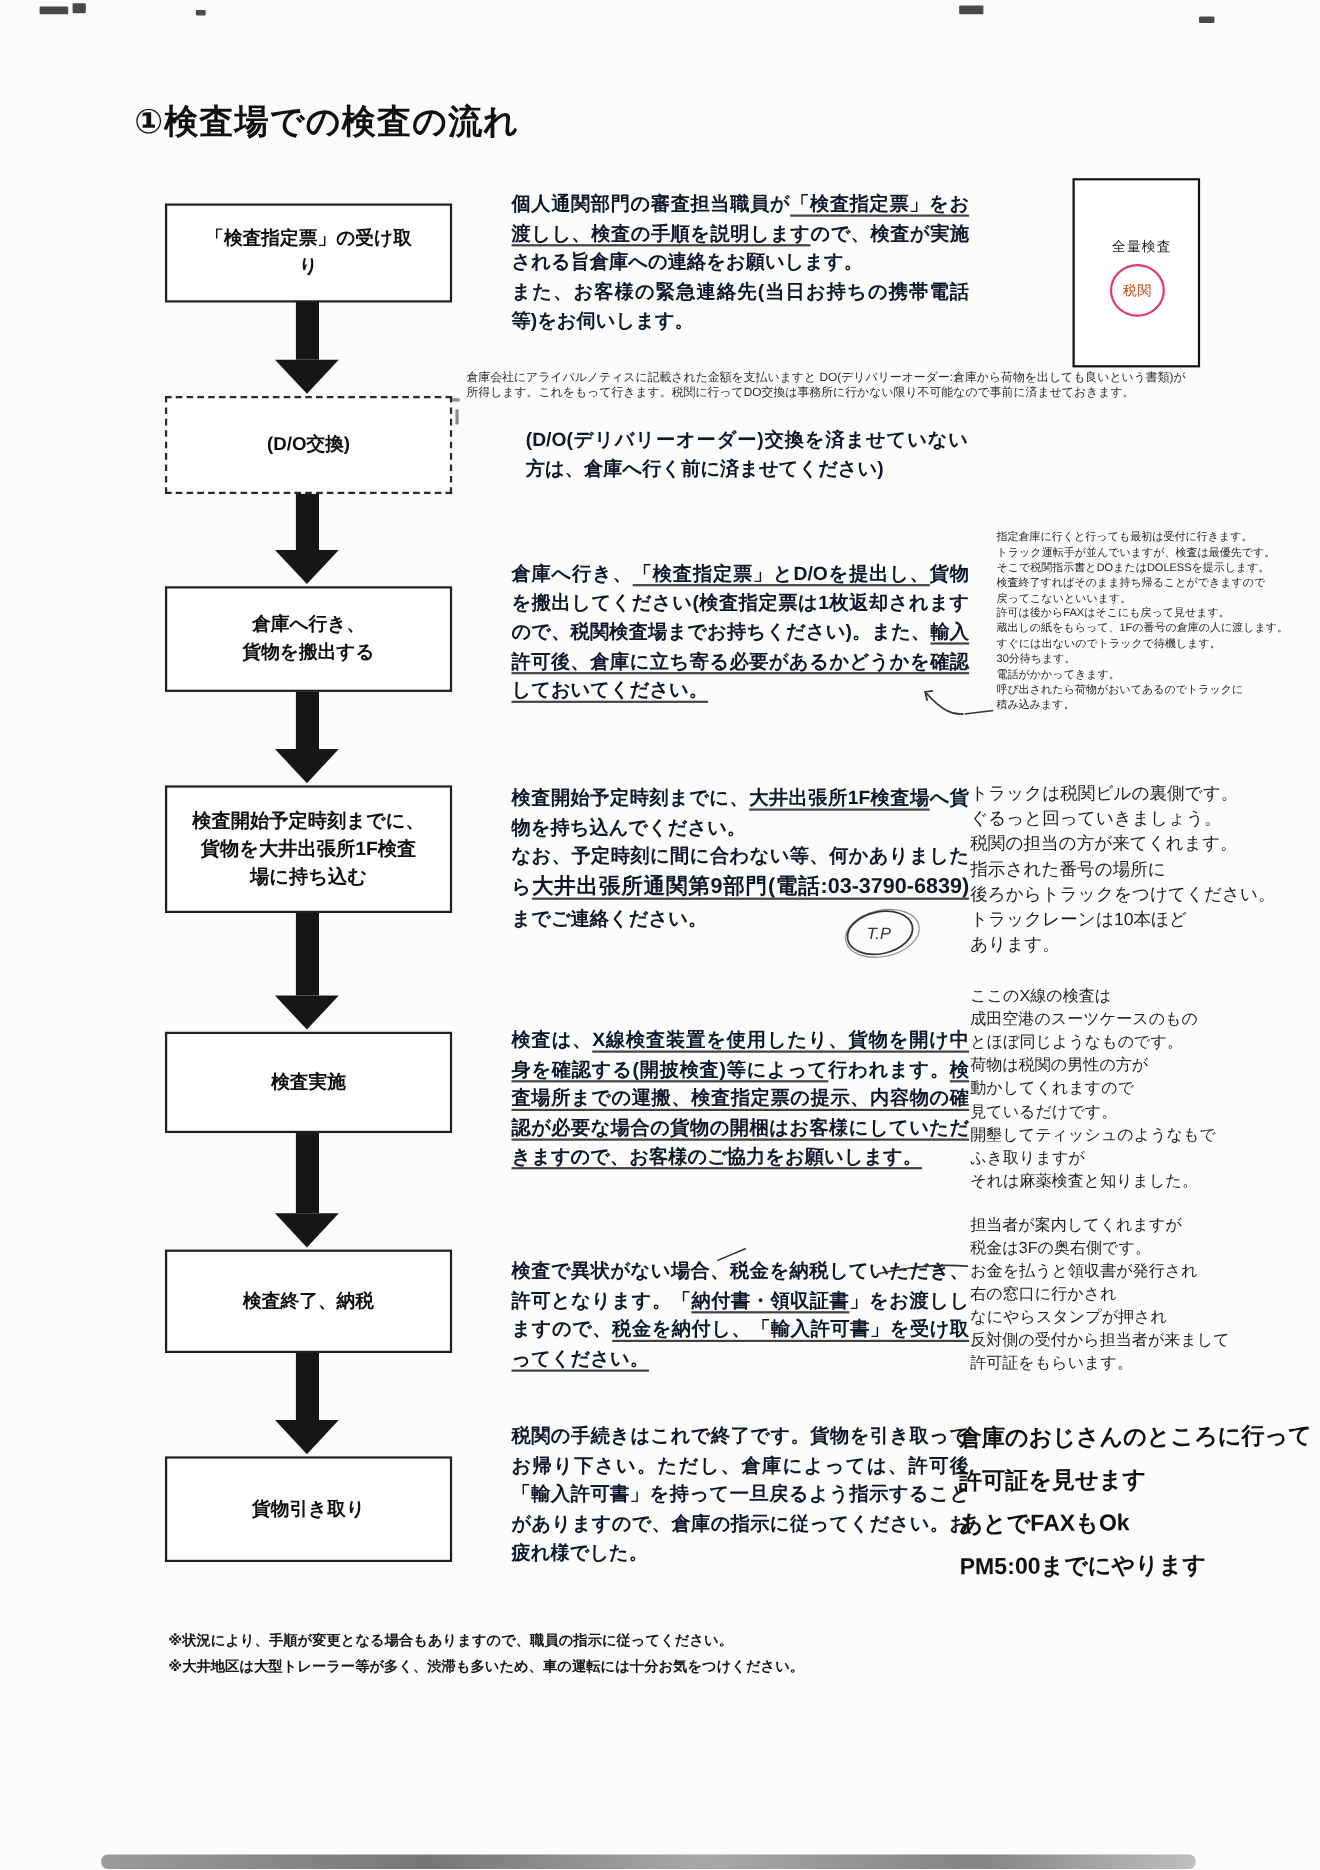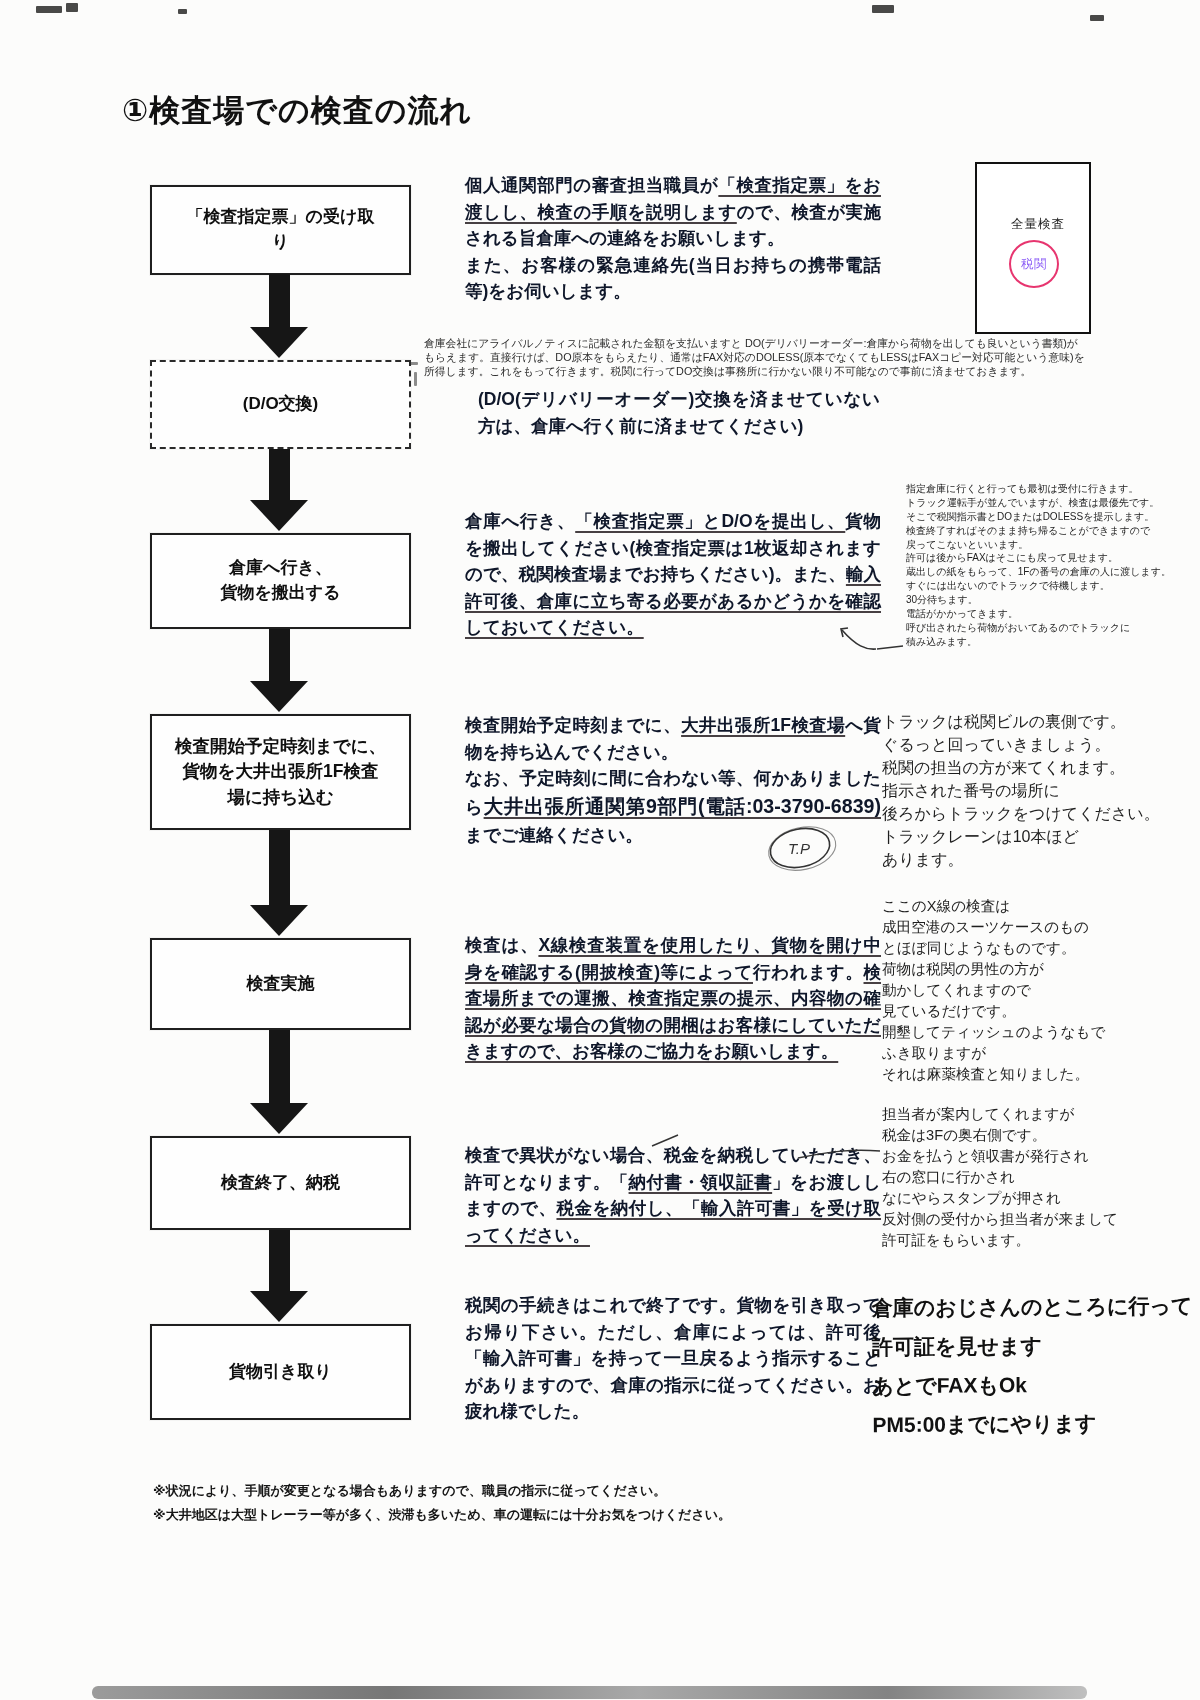"税関" .stamp-circle { color: #8b5cf6 -> #c2410c }
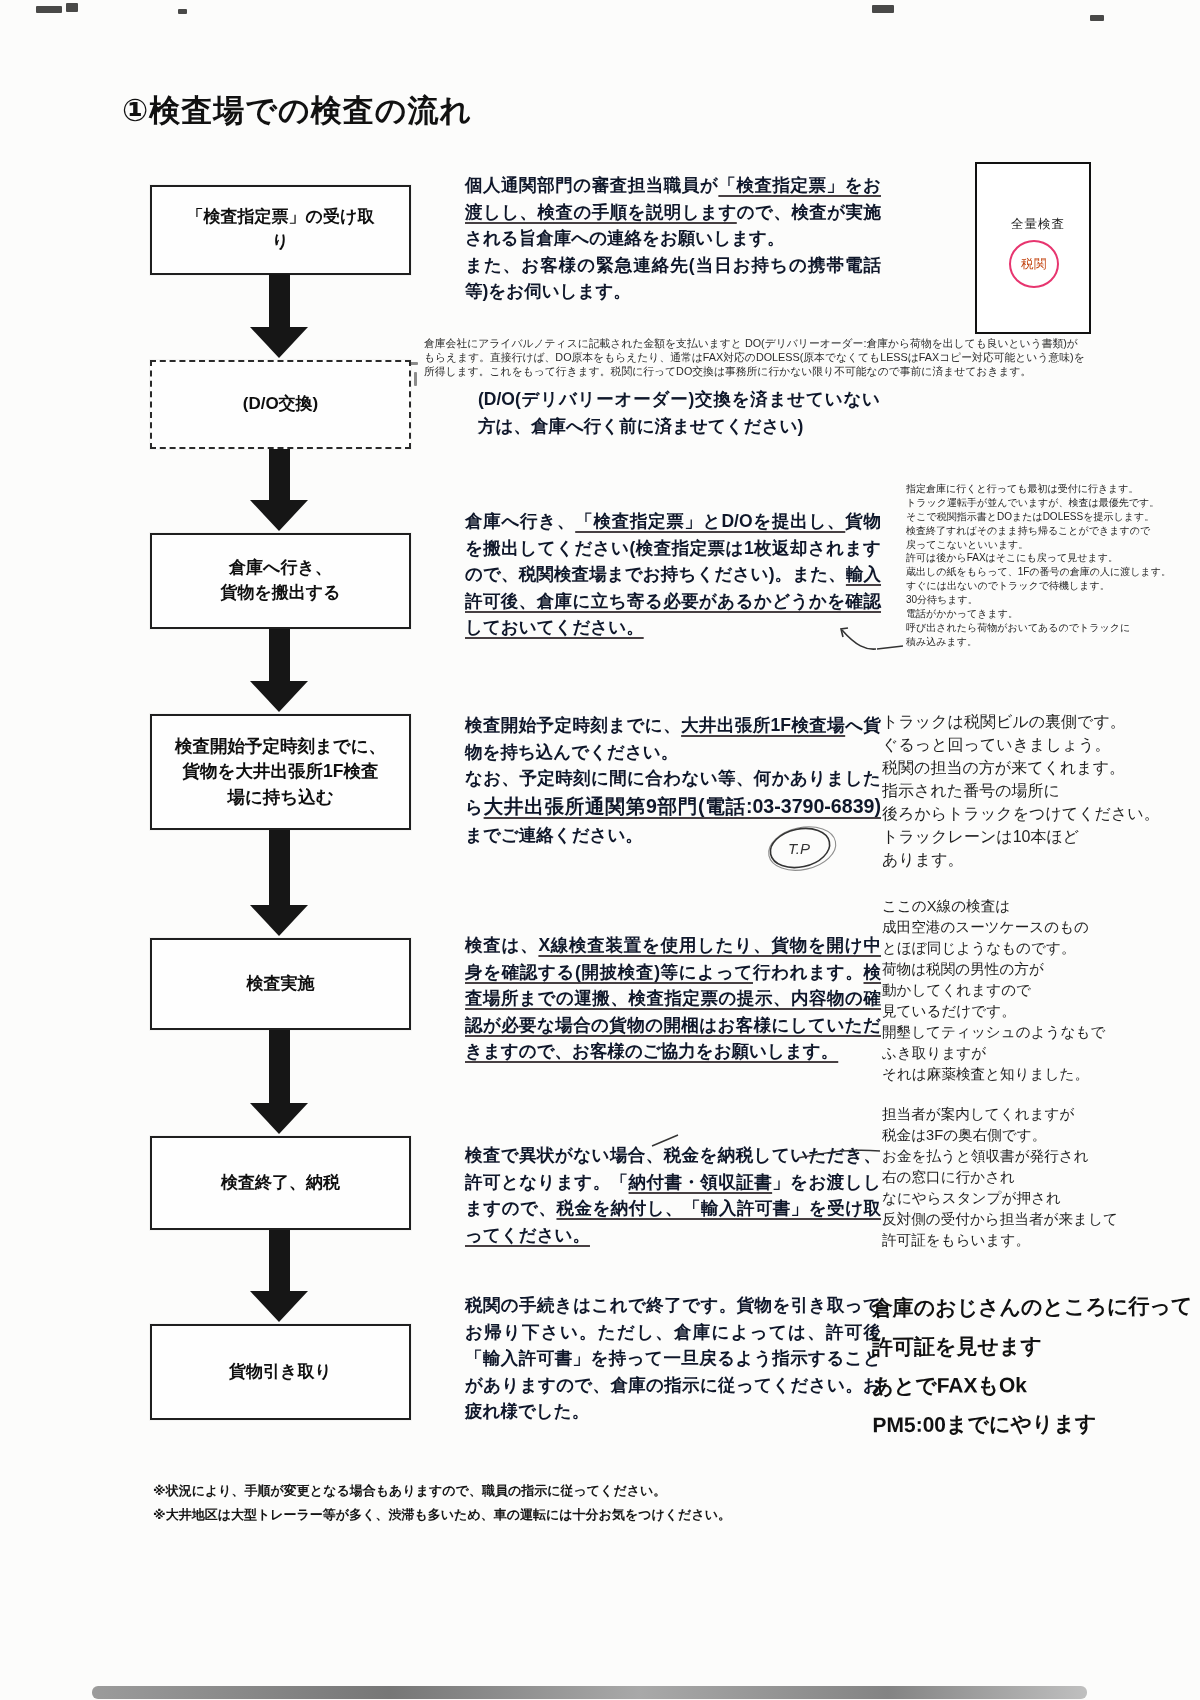"もらえます。直接行けば、DO原本をもらえたり、通常はFAX対応のDOLESS(原" div.ln { html: <div>もらえます。直接行けば、DO原本をもらえたり、通常はFAX対応のDOLESS(原本でなくてもLESSはFAXコピー対応可能という意味)を</div> -> none }
